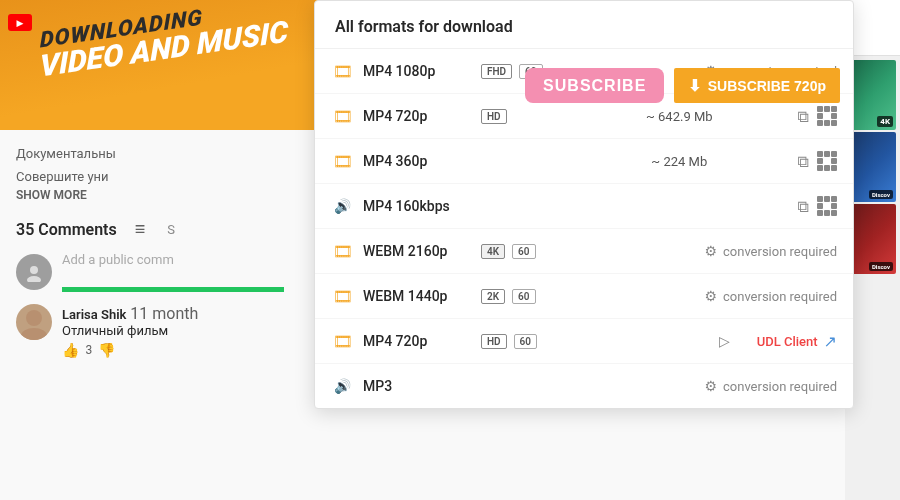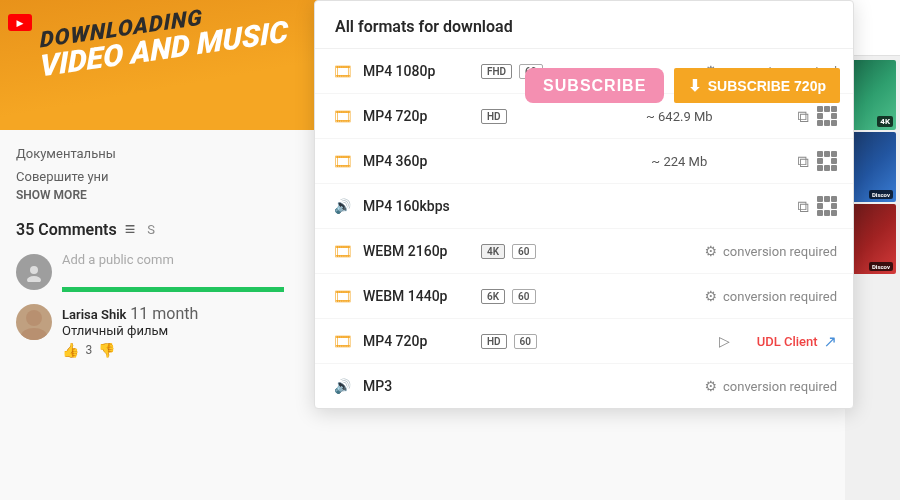"35 Comments" .comments-row { gap: 8px -> 18px }
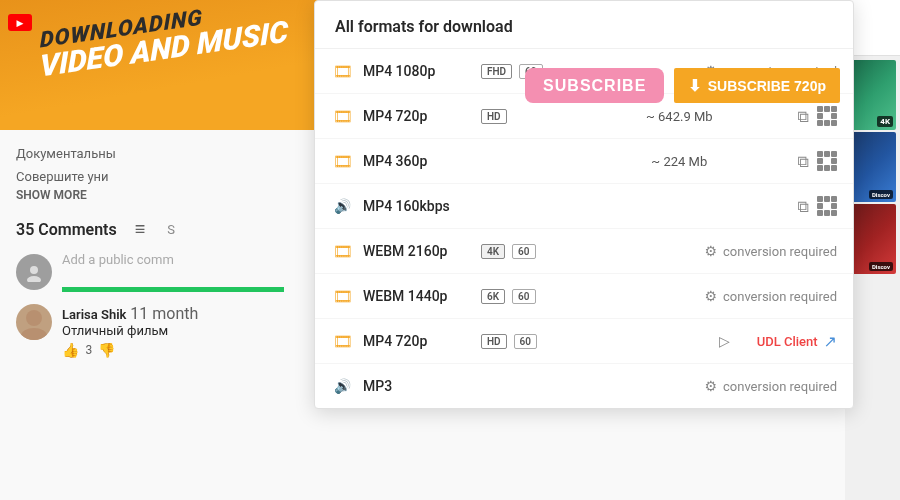"6K" span.badge { text: 6K -> 2K }
